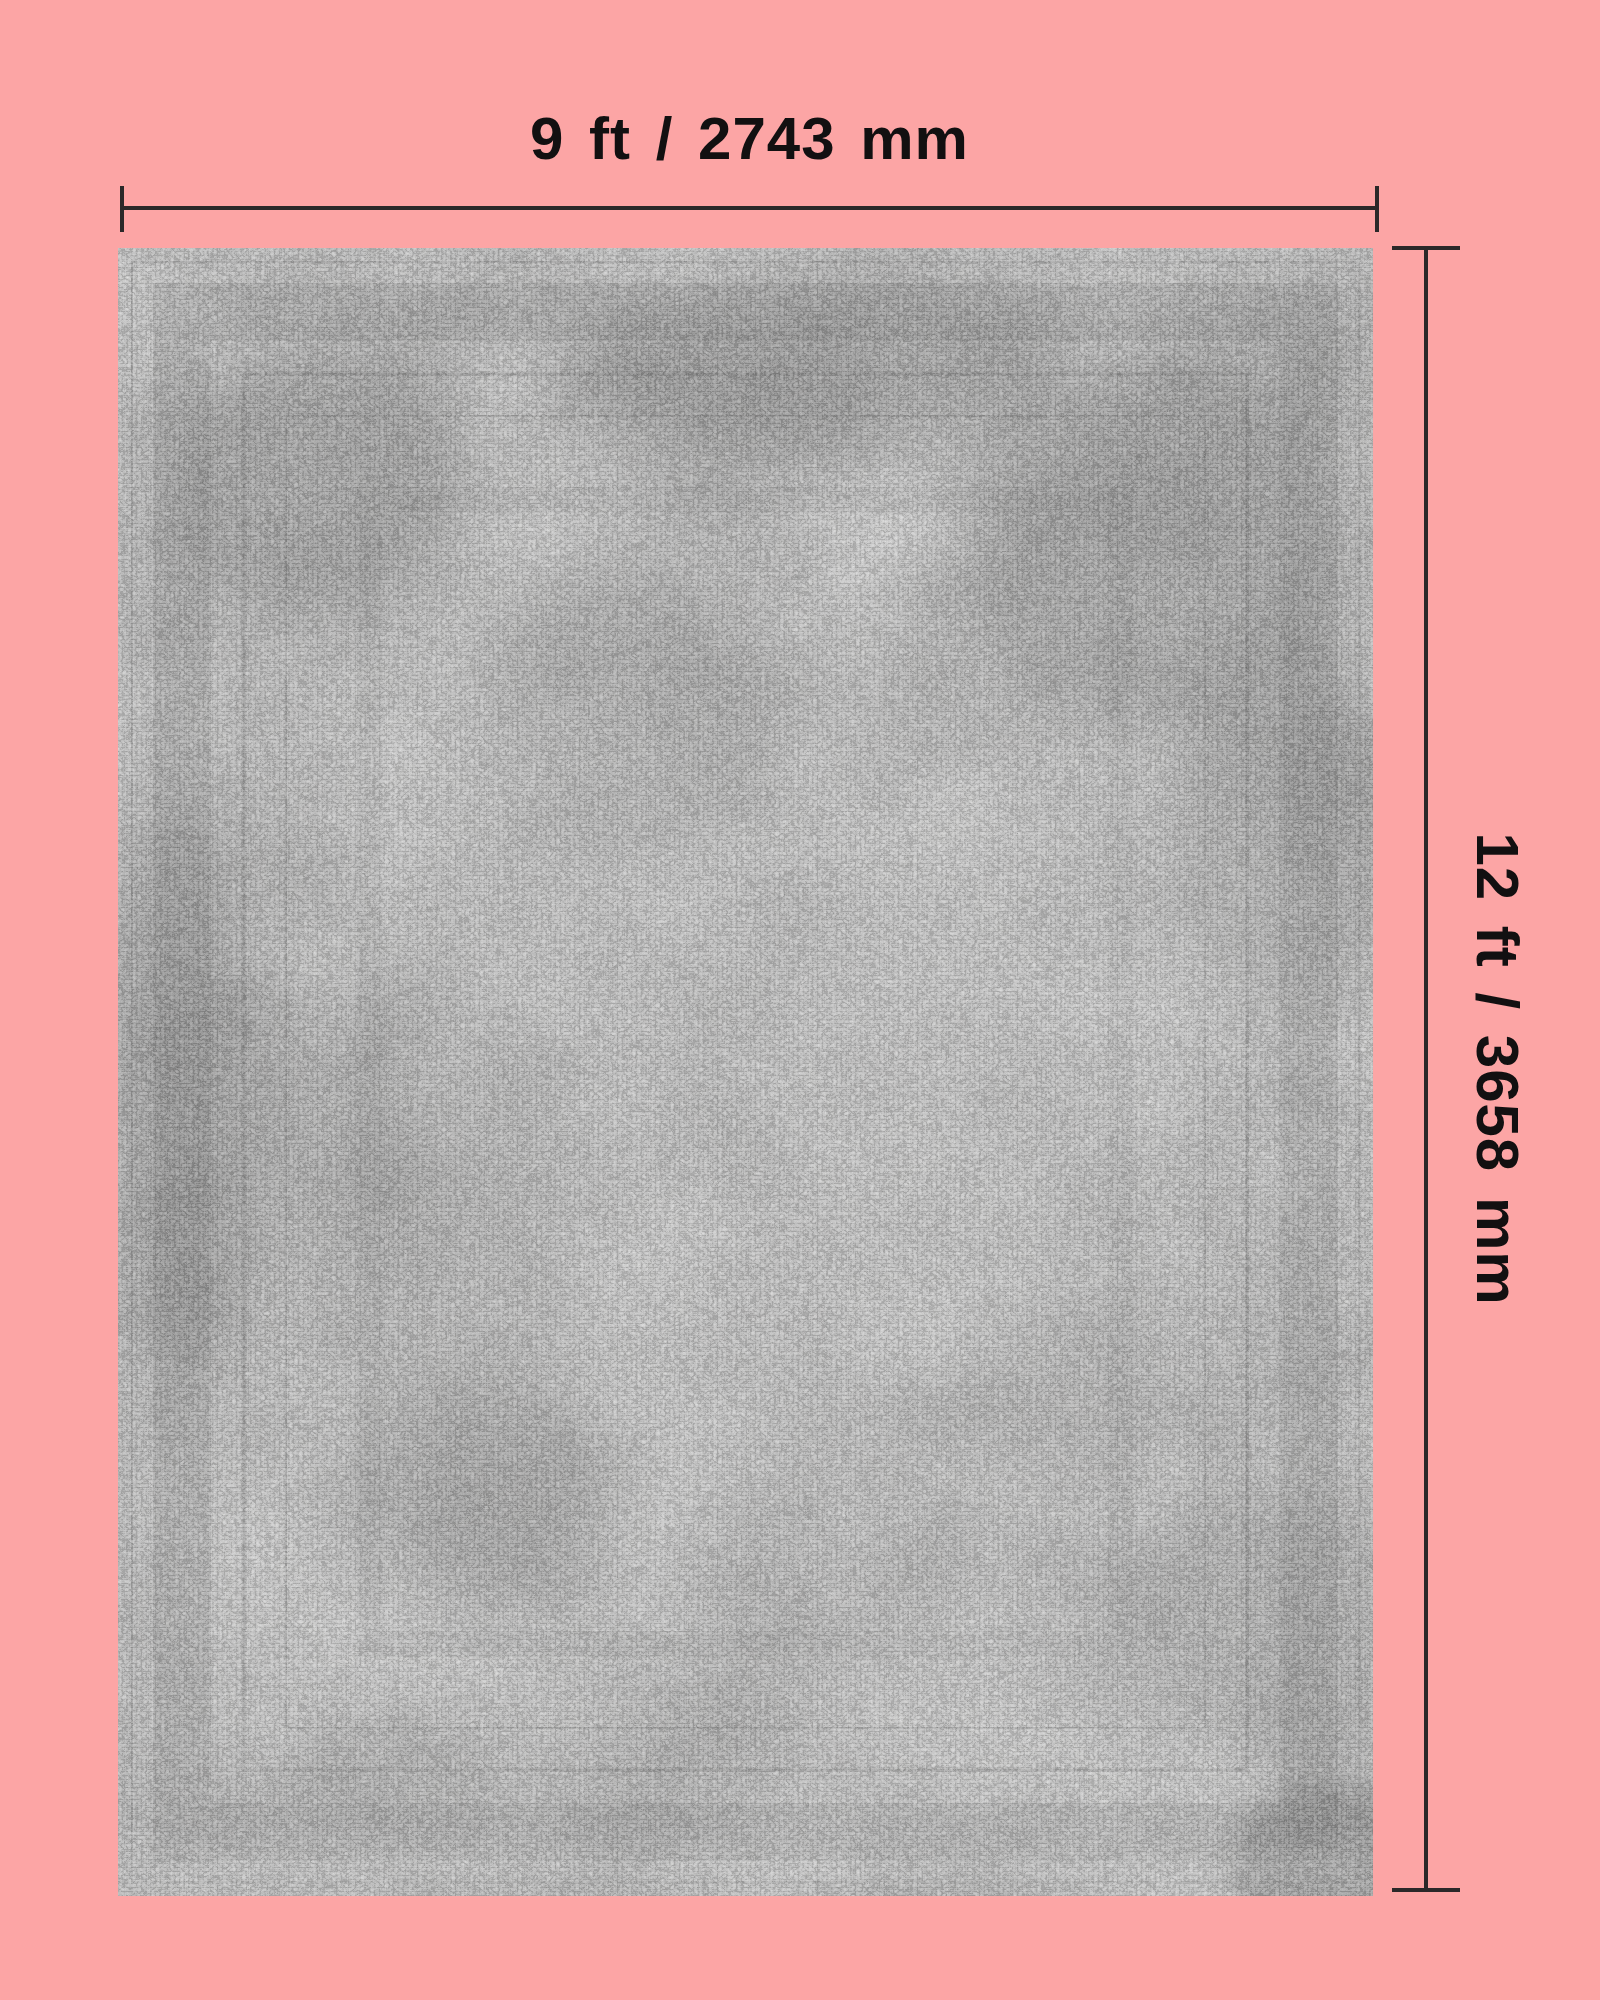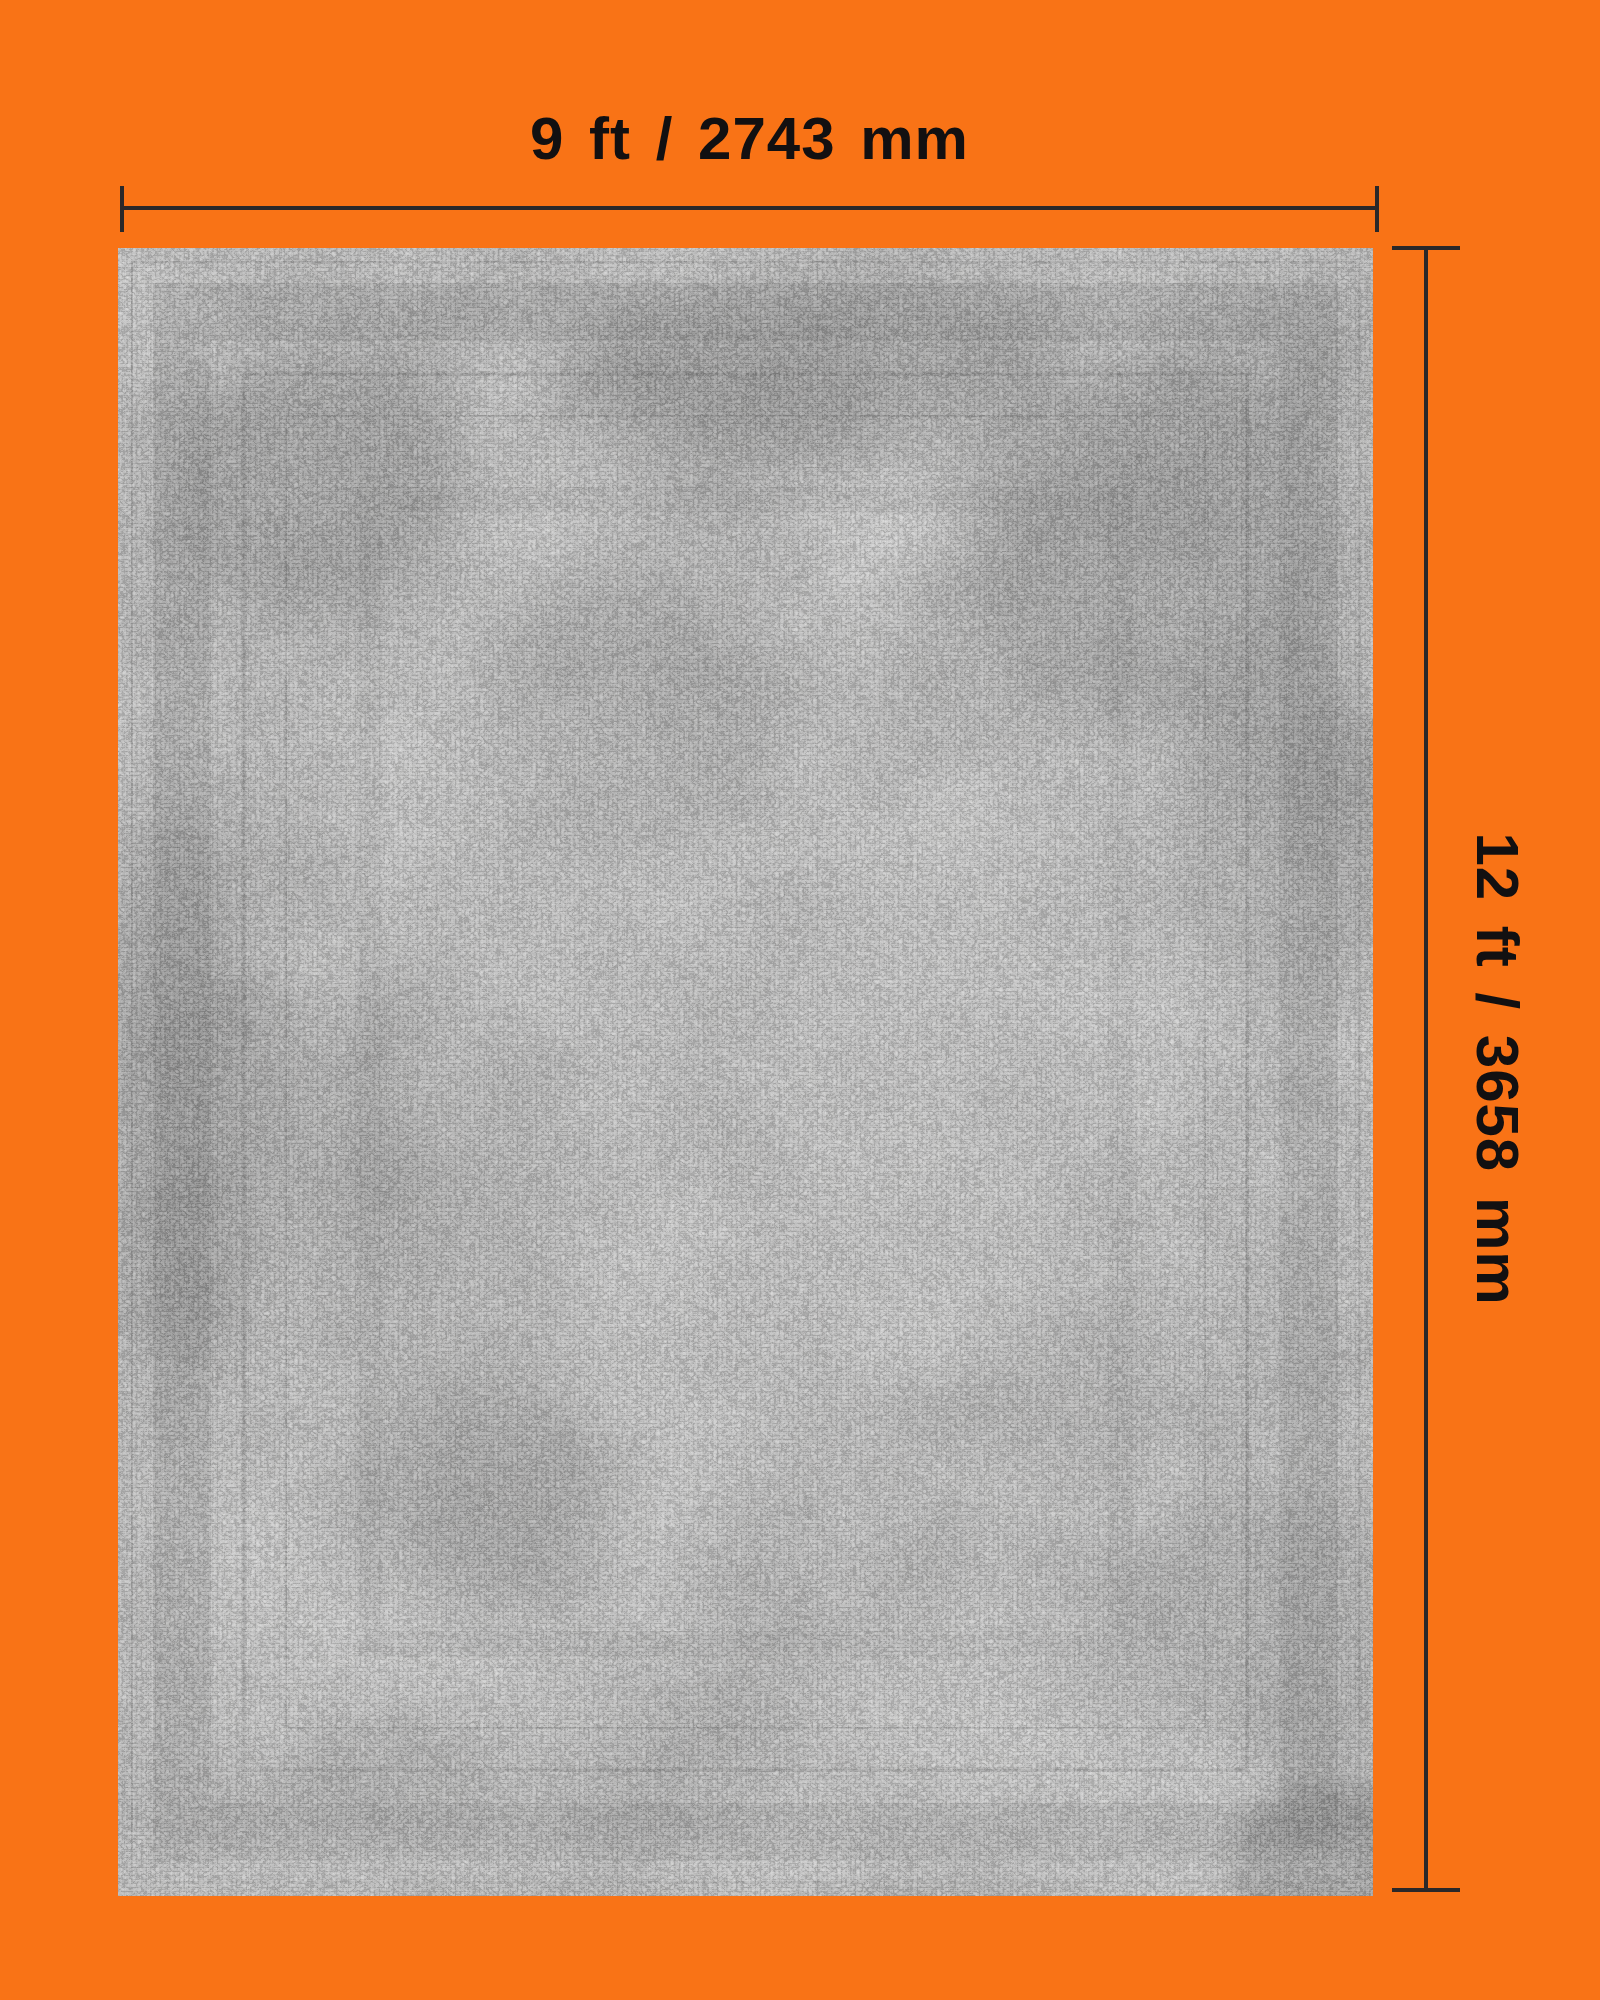"9 ft / 2743 mm" #canvas { background: #f97316 -> #fca5a5 }
